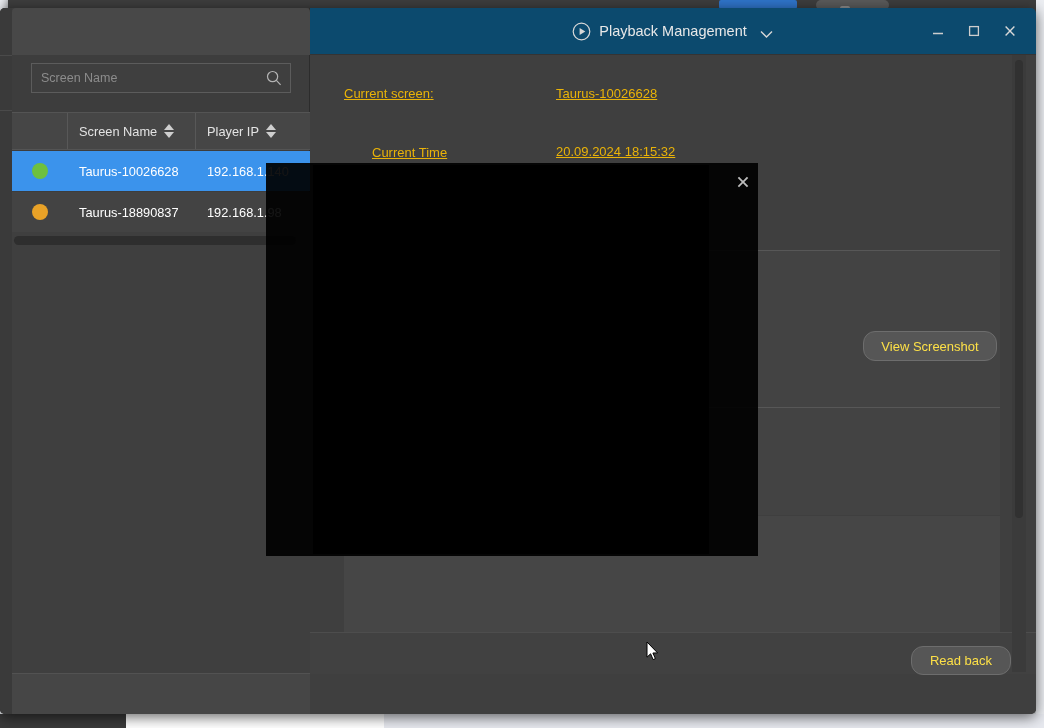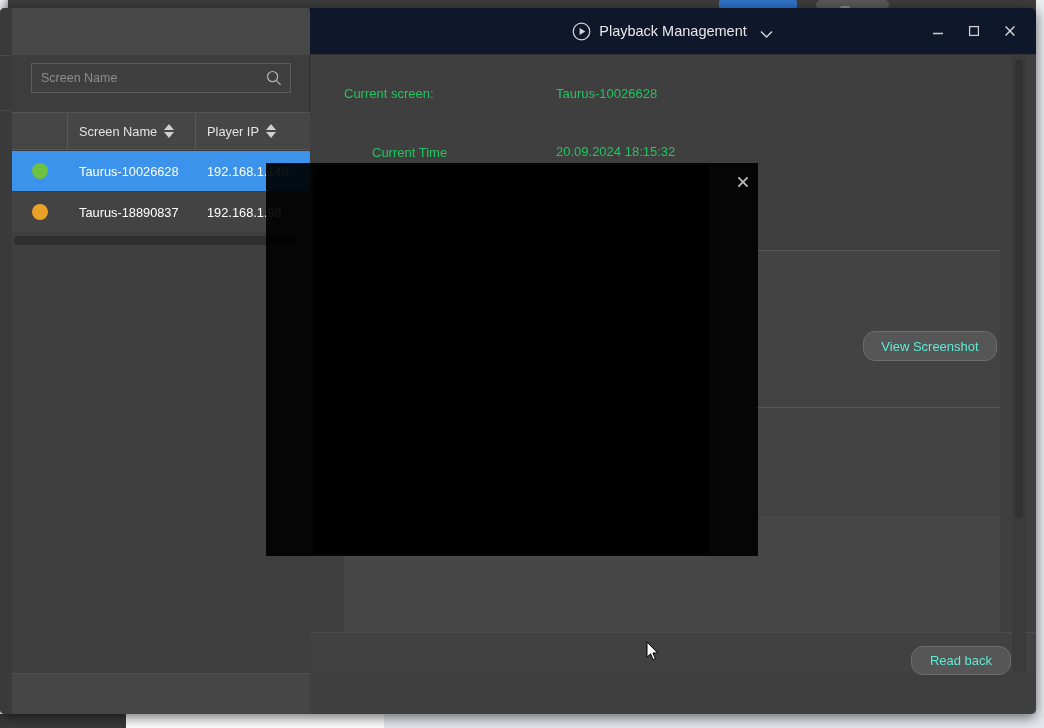"Playback Management" .dialog-title { background: #0f172a -> #0c4a6e }
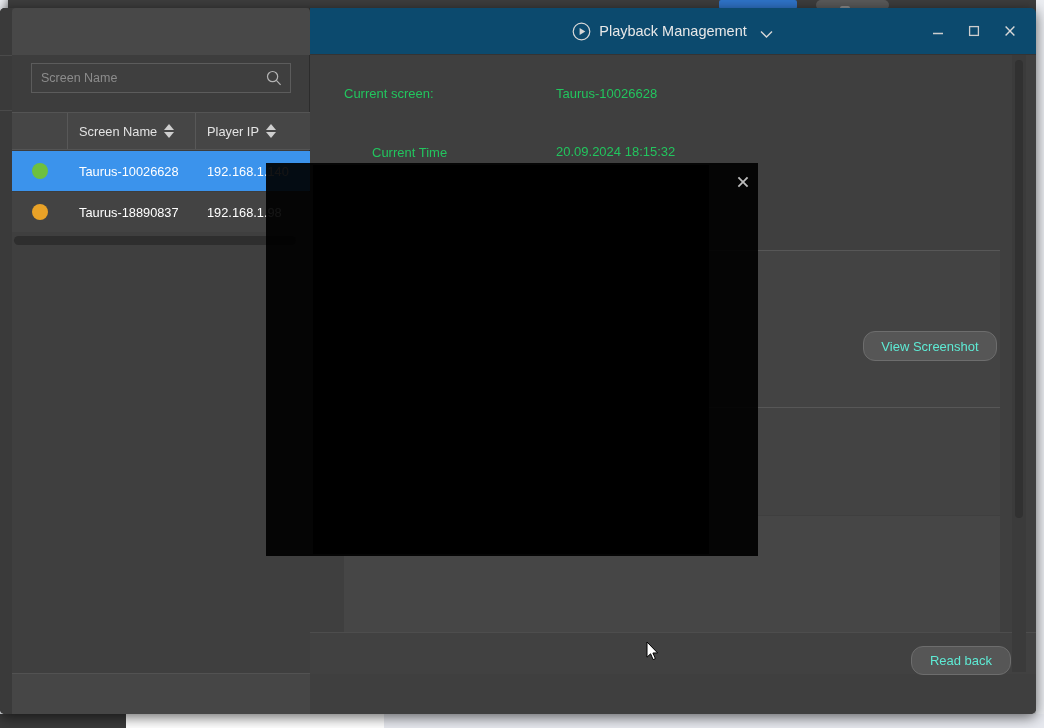"Current screen:" .info-row { color: #22c55e -> #eab308; text-decoration: none -> underline }
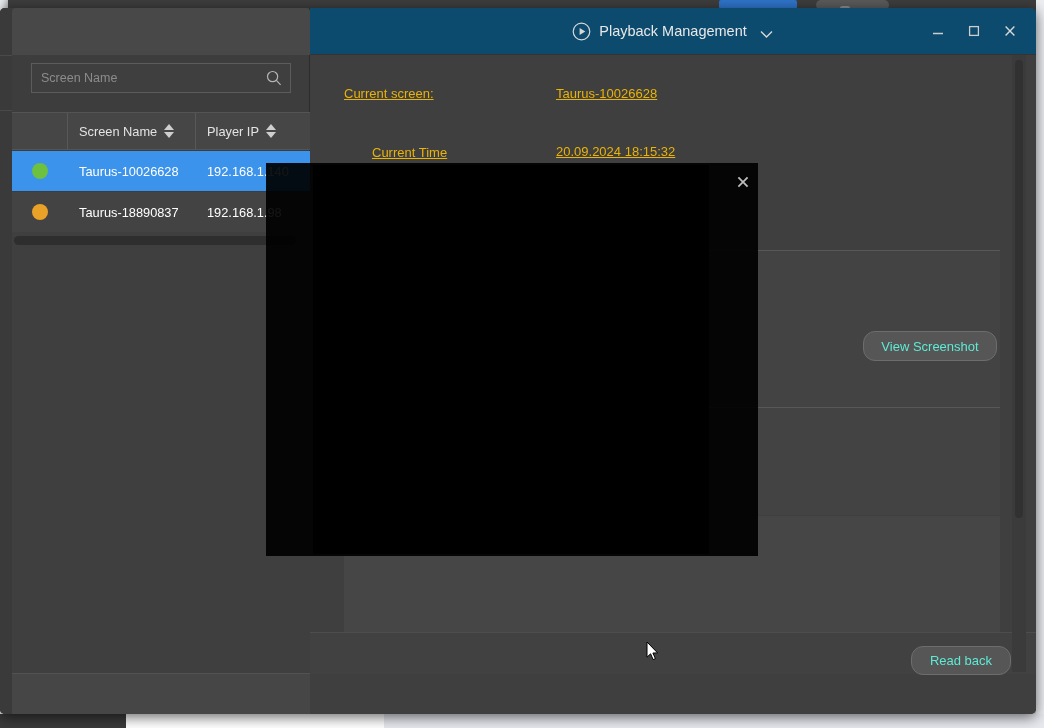"View Screenshot" .btn { color: #5eead4 -> #fde047 }
